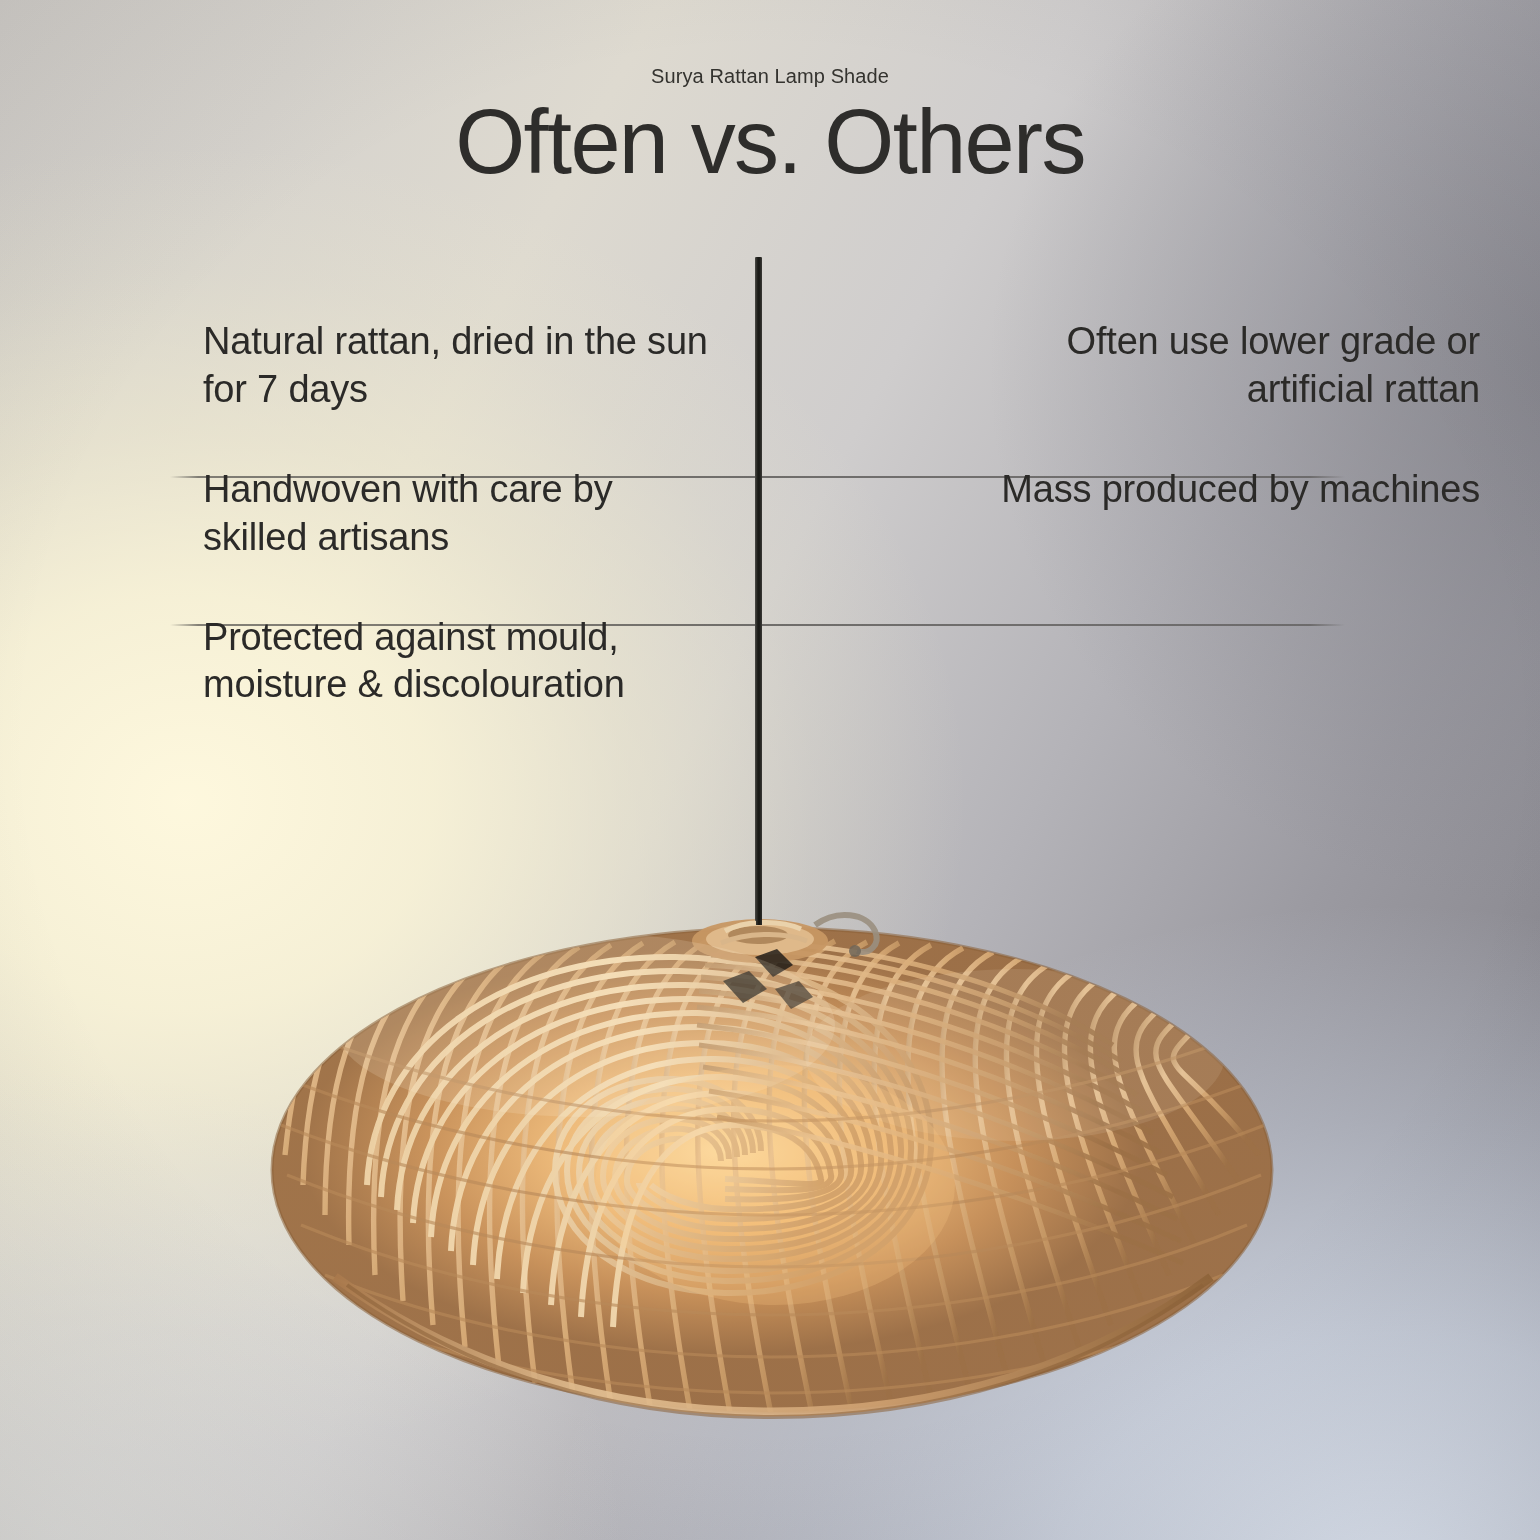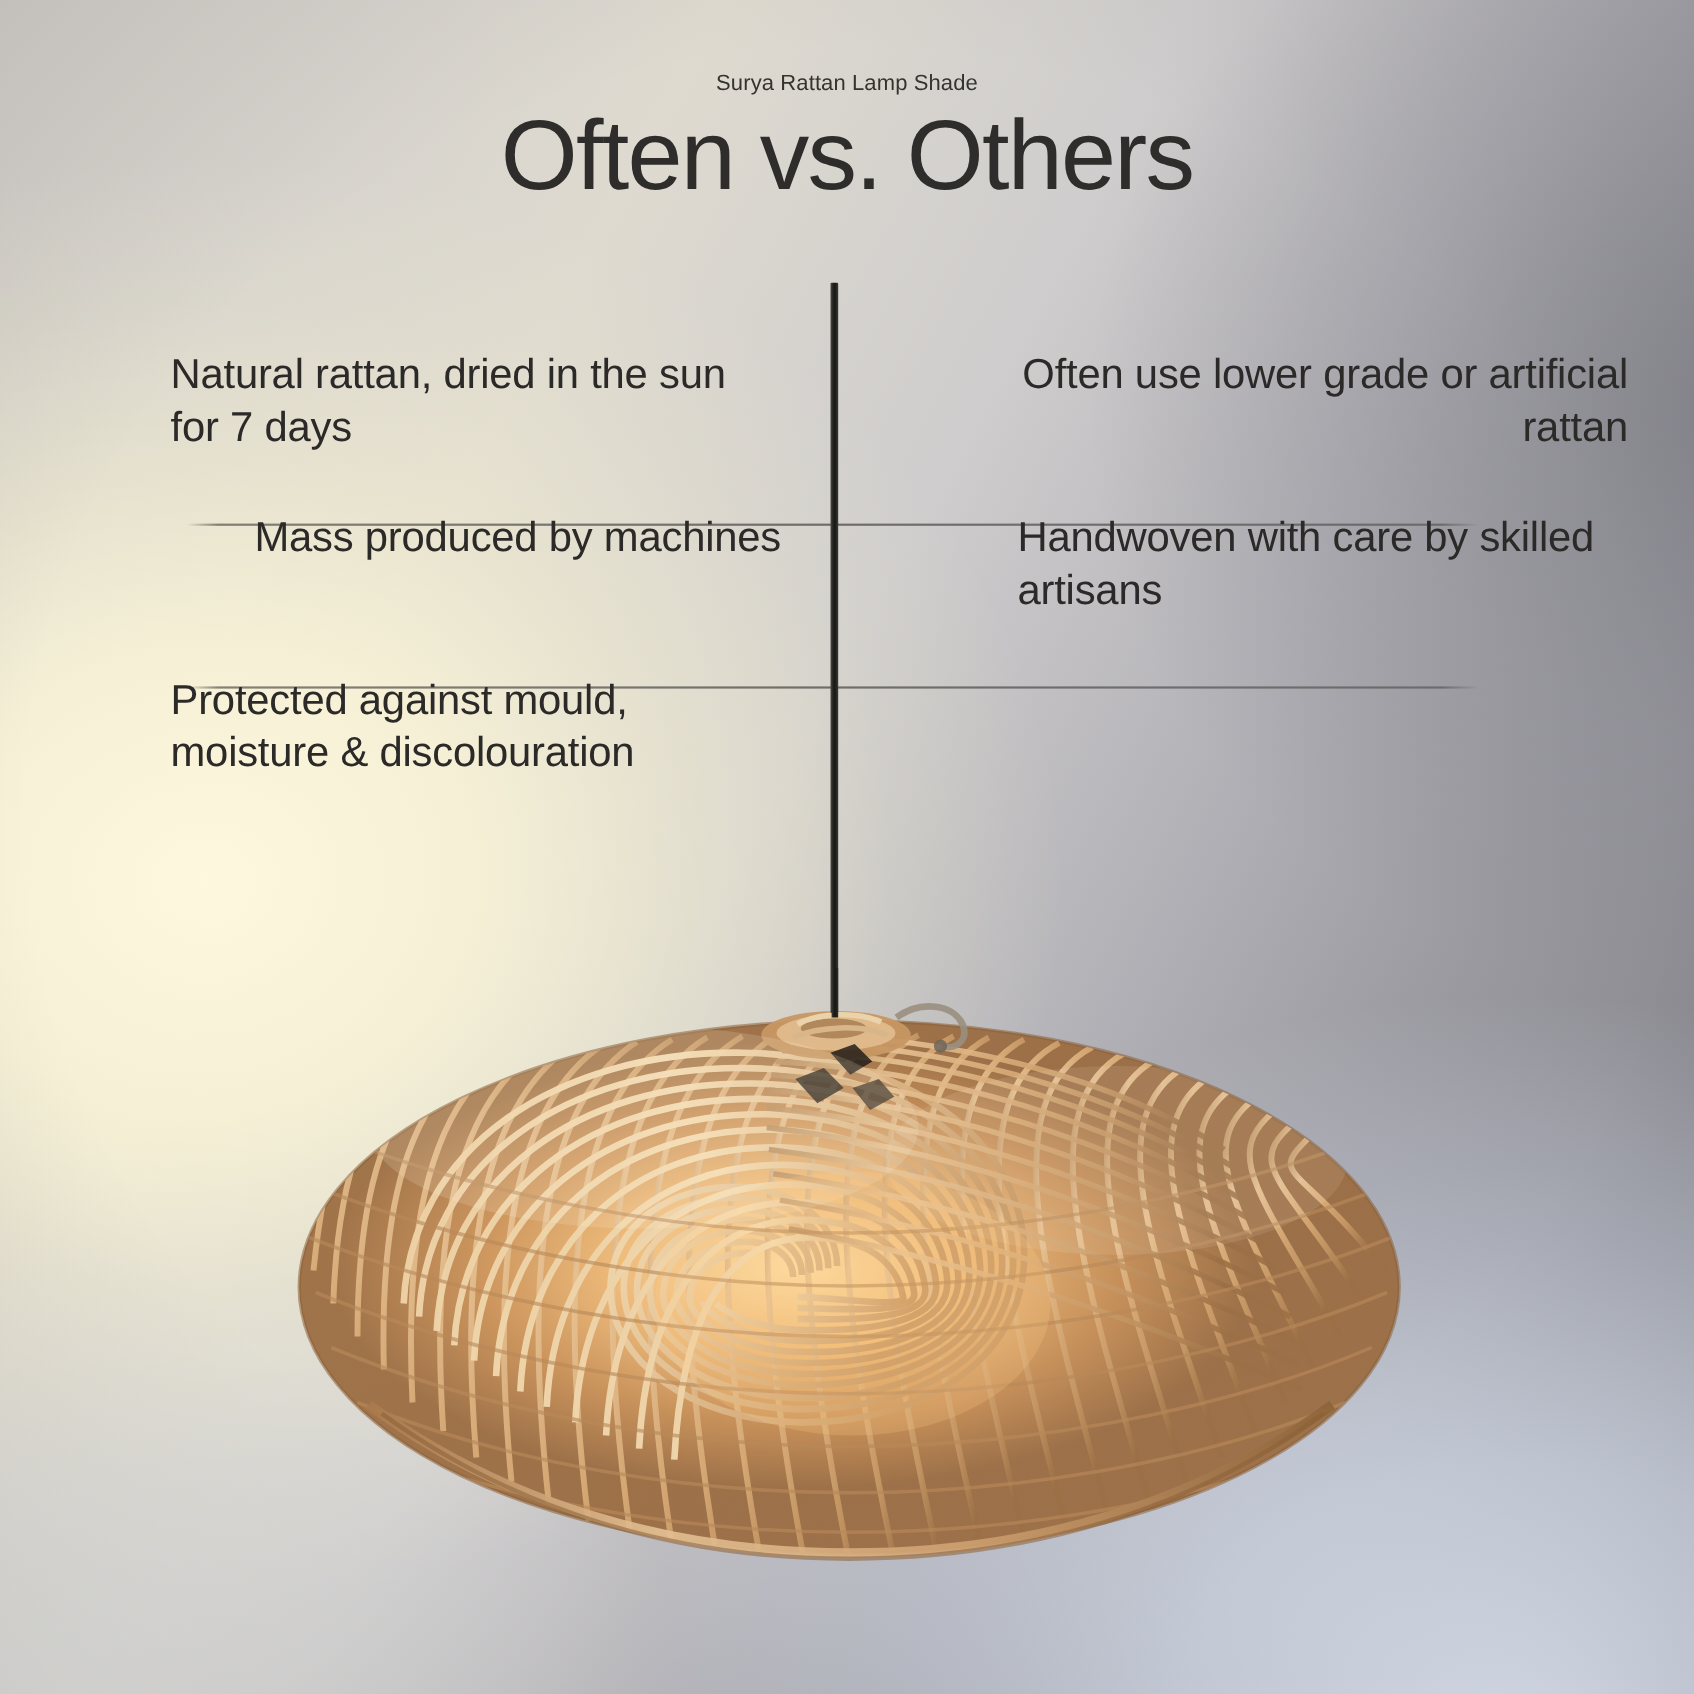"Natural rattan, dried in the" .cell { margin-left: none -> 48px }
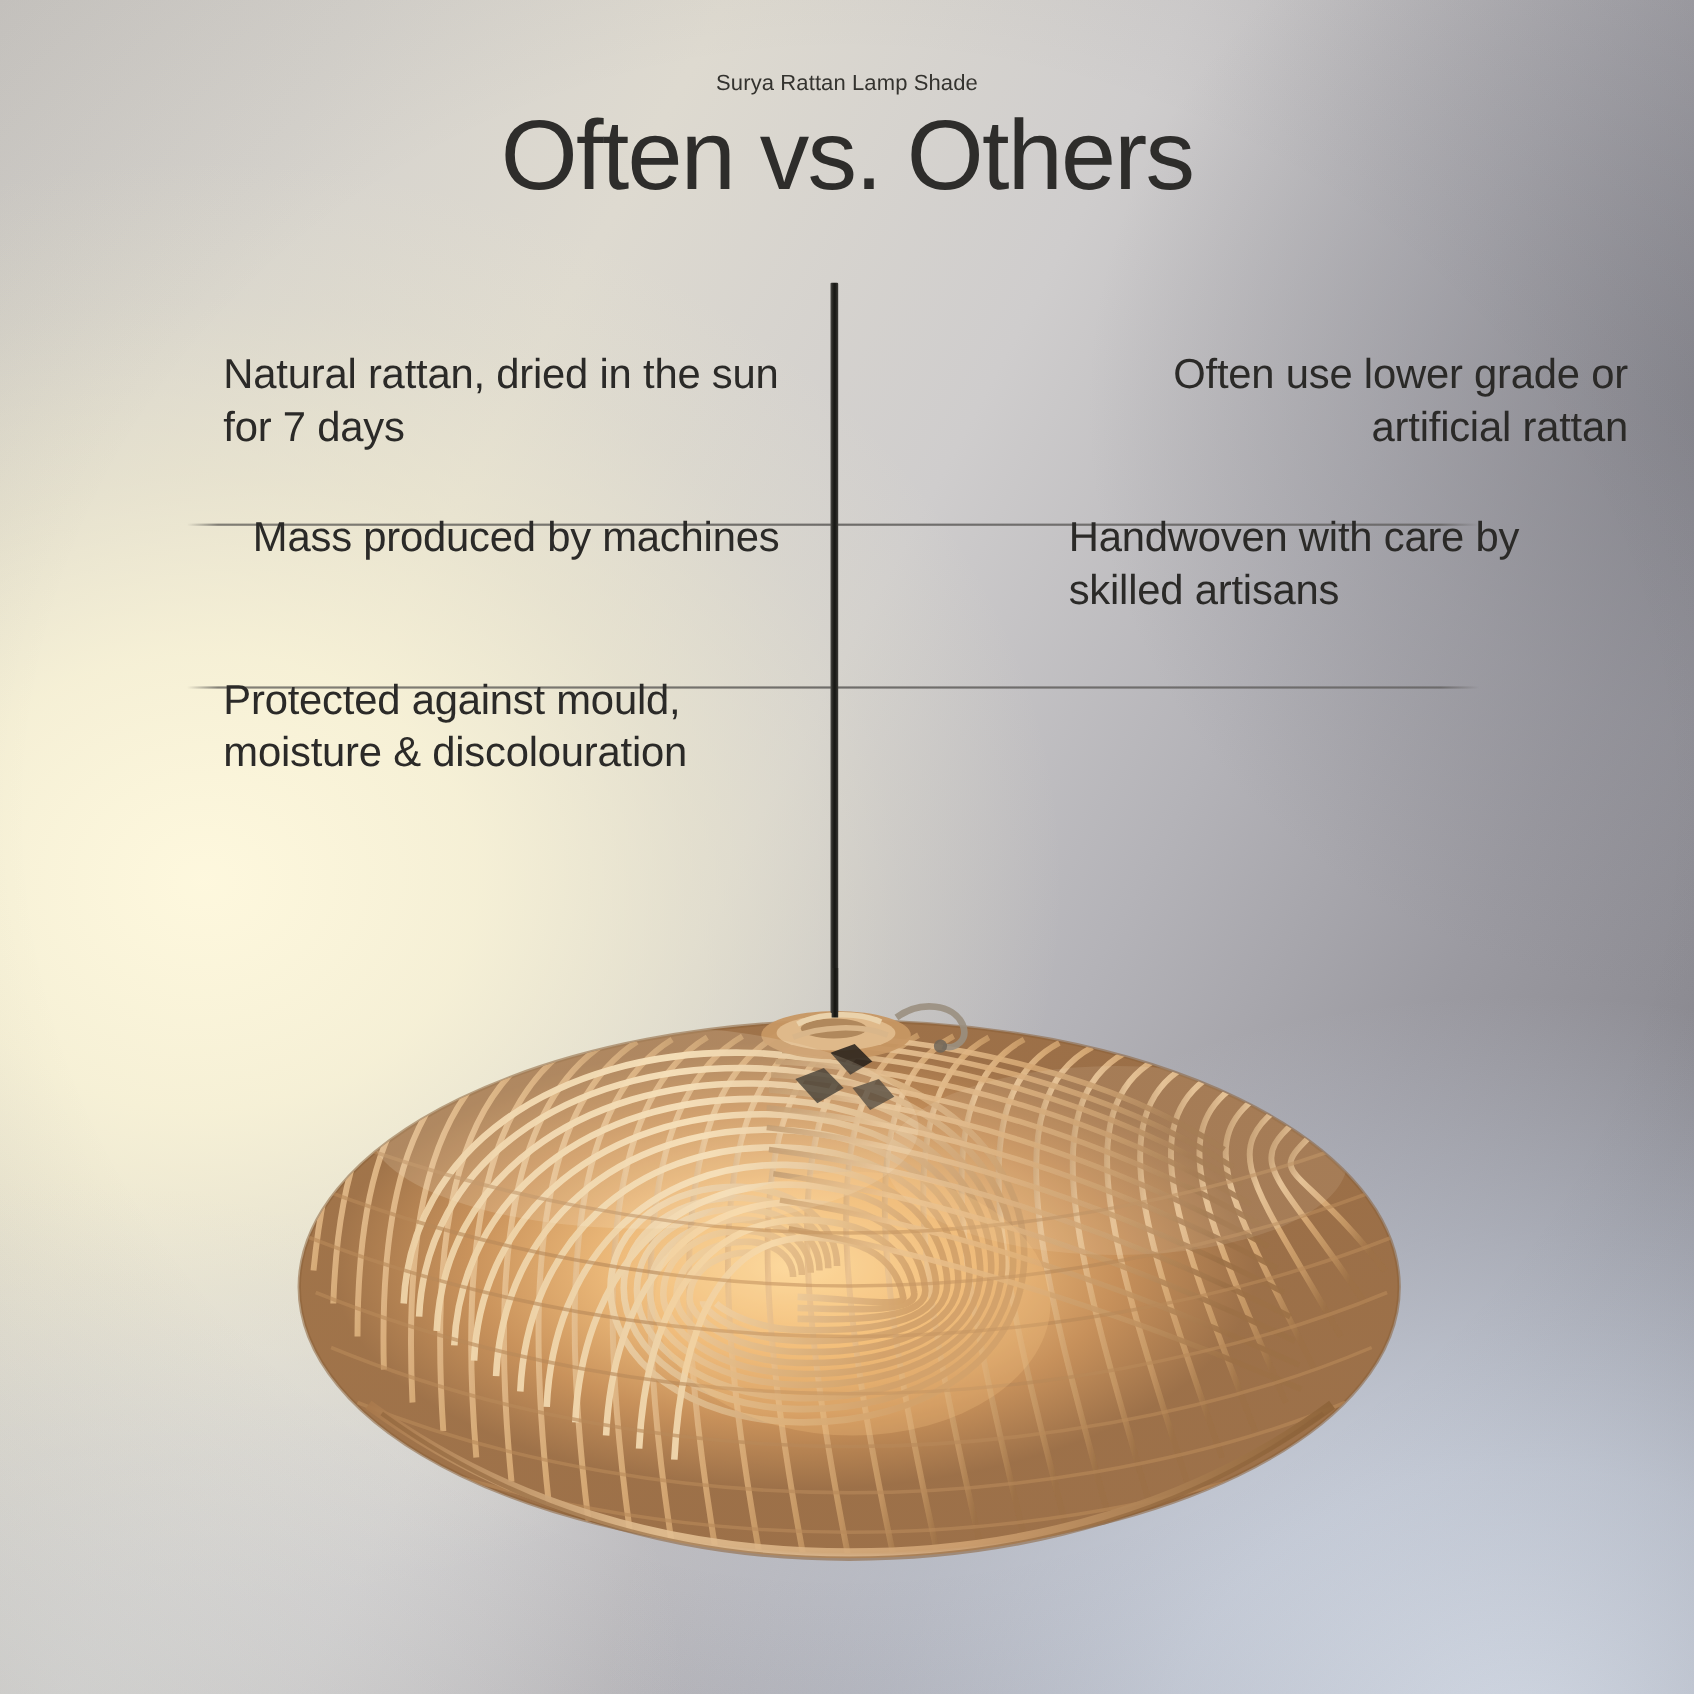"Mass produced by machines" div.cell { order: before "Handwoven with care by skilled" -> after "Handwoven with care by skilled" }
